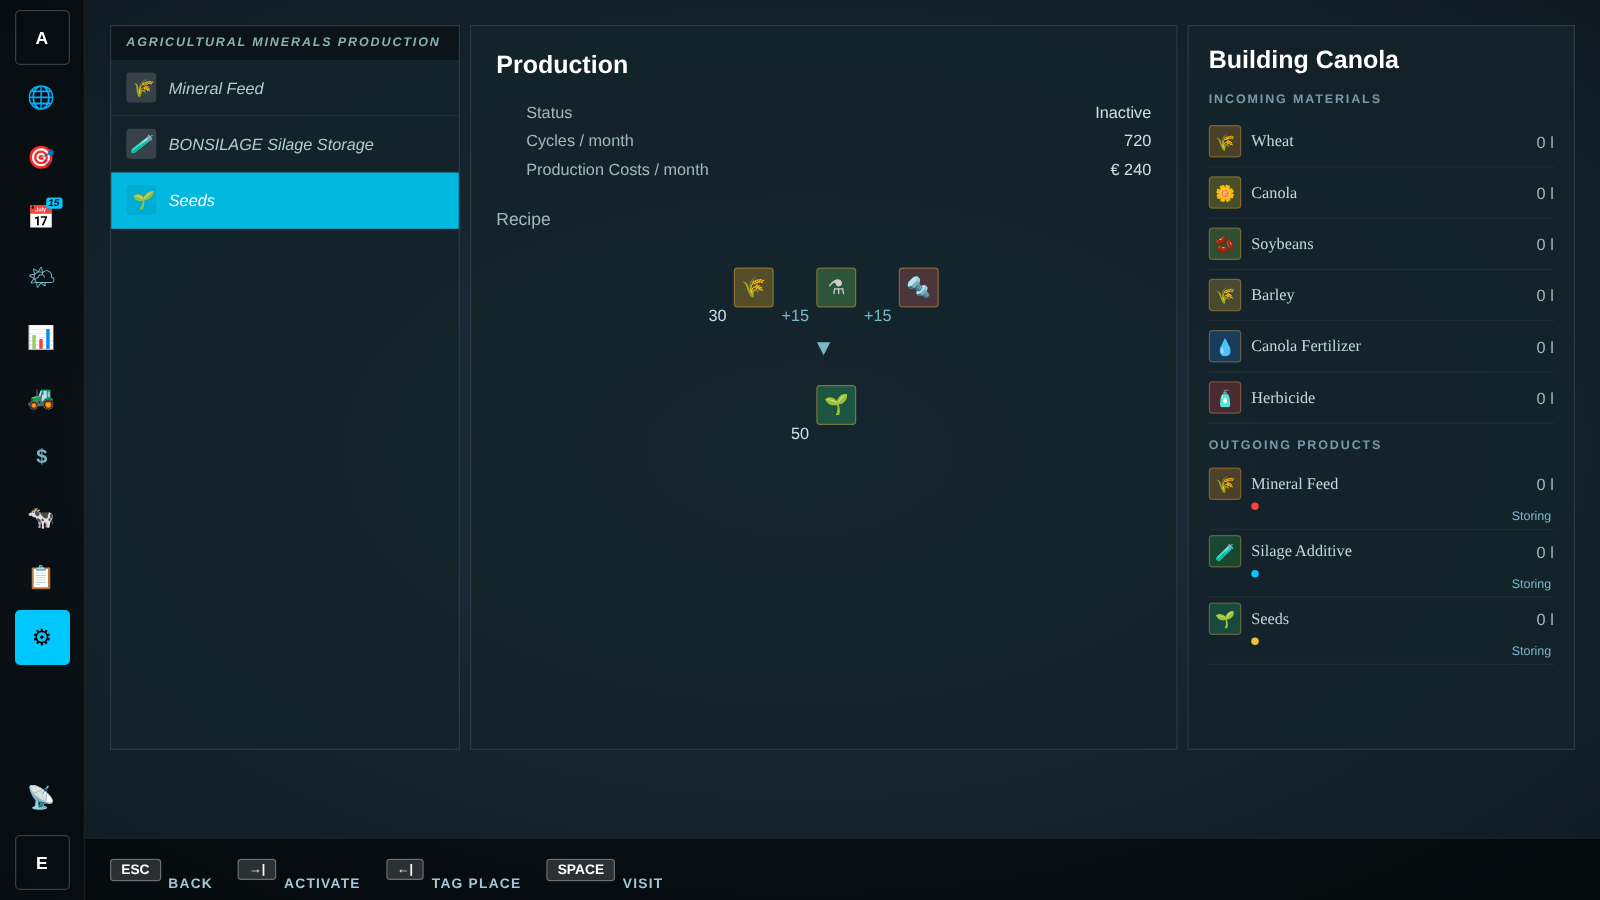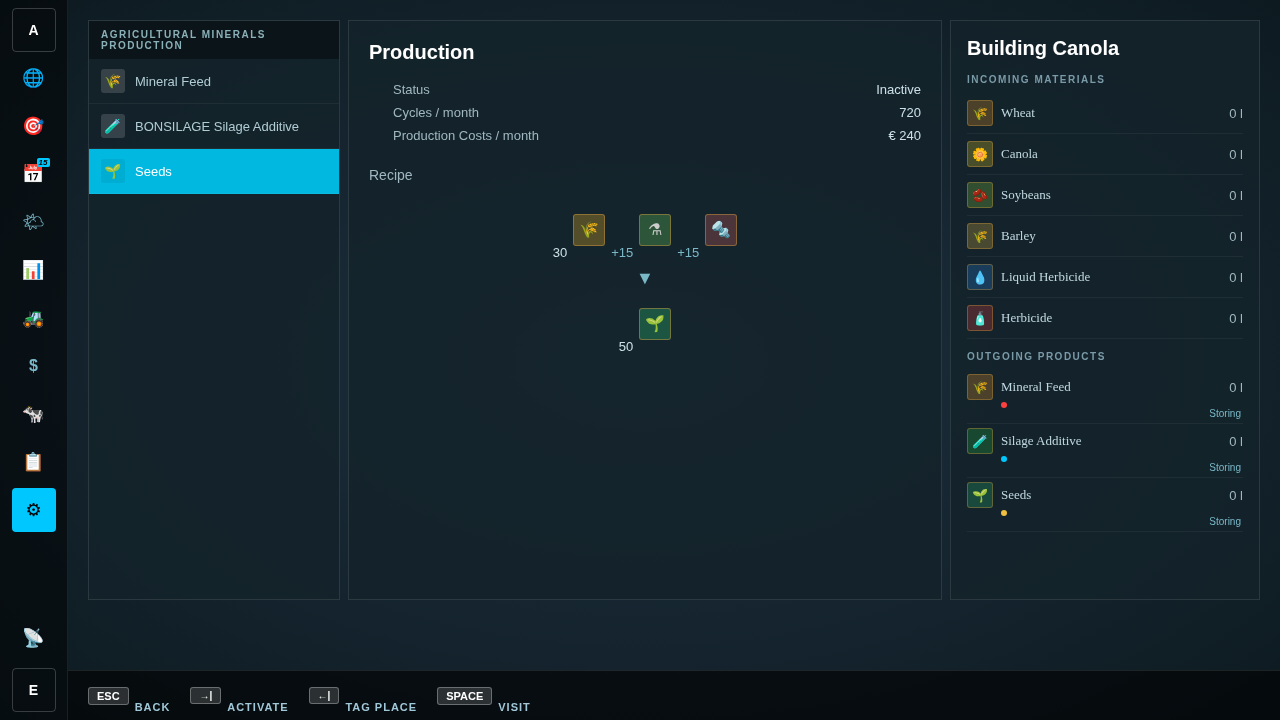"AGRICULTURAL MINERALS PRODUCTION" .left-panel { font-style: none -> italic; width: 252px -> 280px }
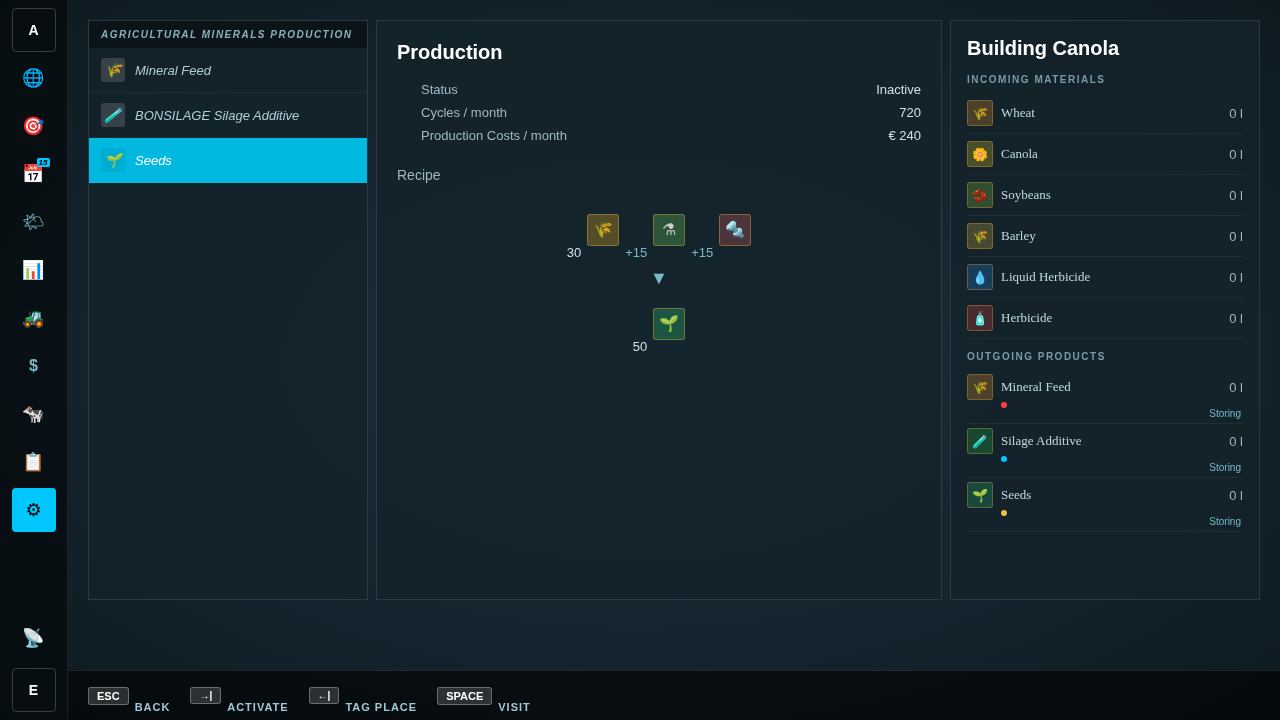"BONSILAGE Silage Additive" span { text: Additive -> Storage }
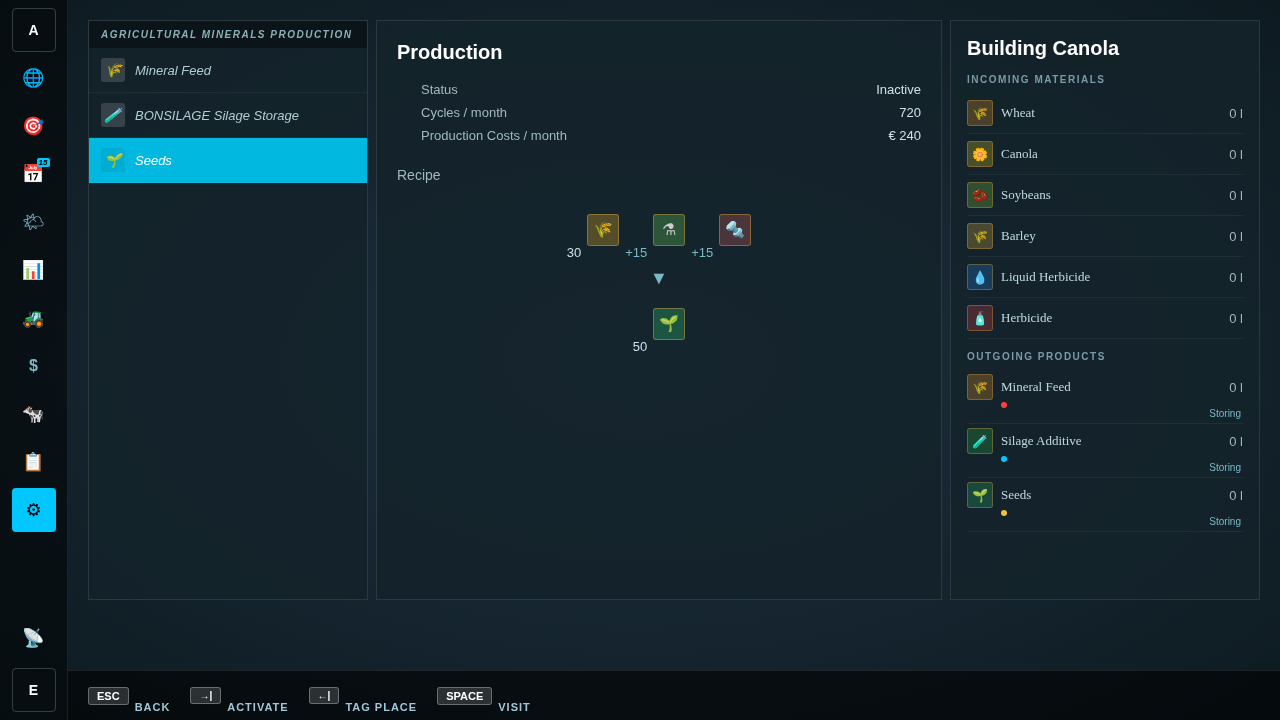"Liquid Herbicide" span.storage-name { text: Liquid Herbicide -> Canola Fertilizer }
